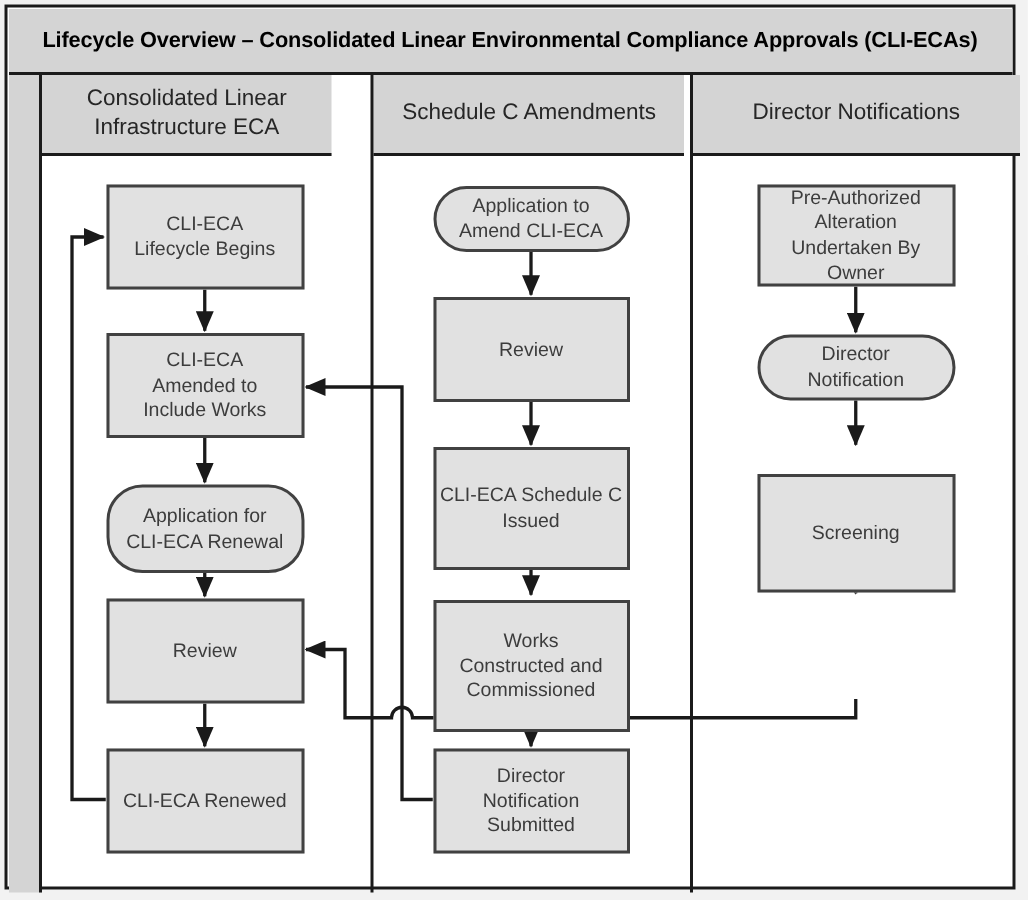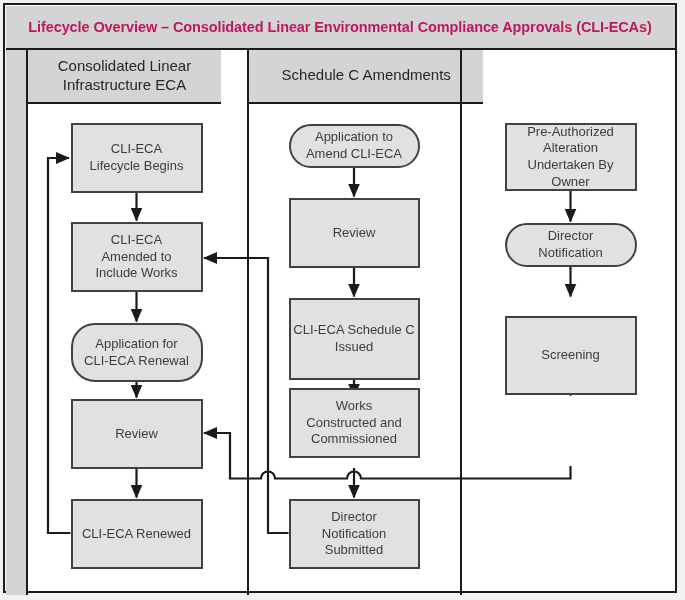"Lifecycle Overview – Consolidated Linear" .title-bar span { color: #be185d -> #000000 }
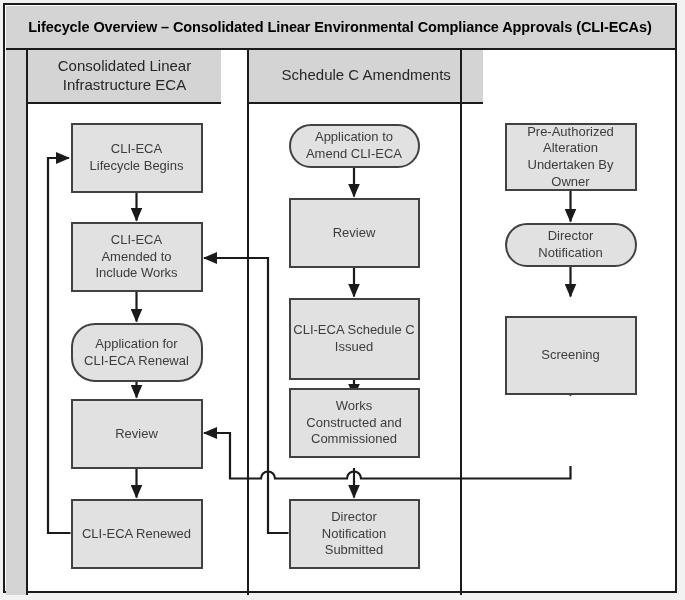"Schedule C Amendments" .h2 { width: 234px -> 207px }
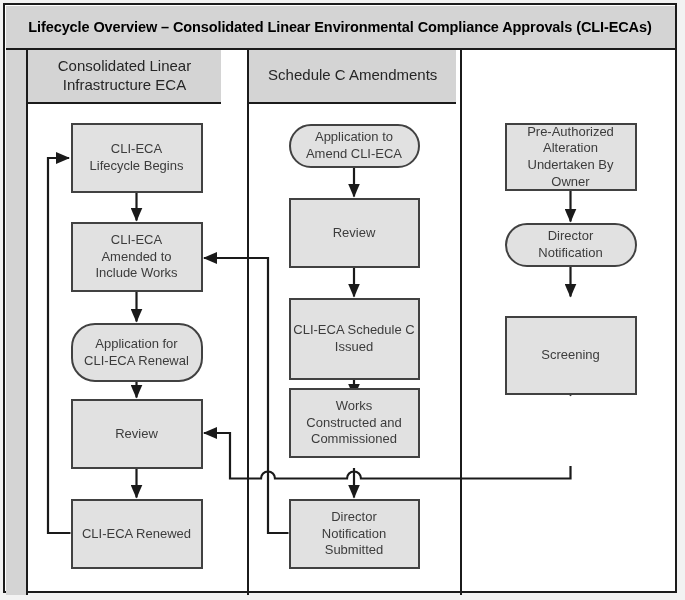"Director Notifications" div.col-header { html: none -> <div>Director Notifications</div> }
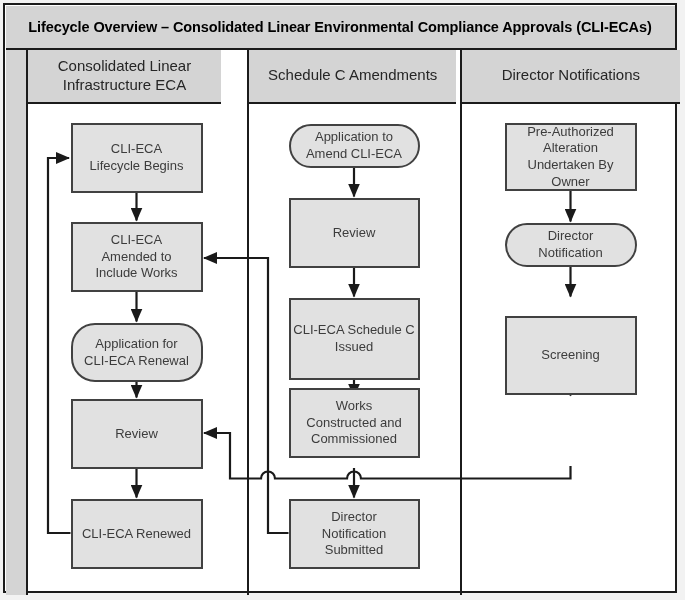"Works" .n9 { height: 70px -> 88px; top: 388px -> 400px }
